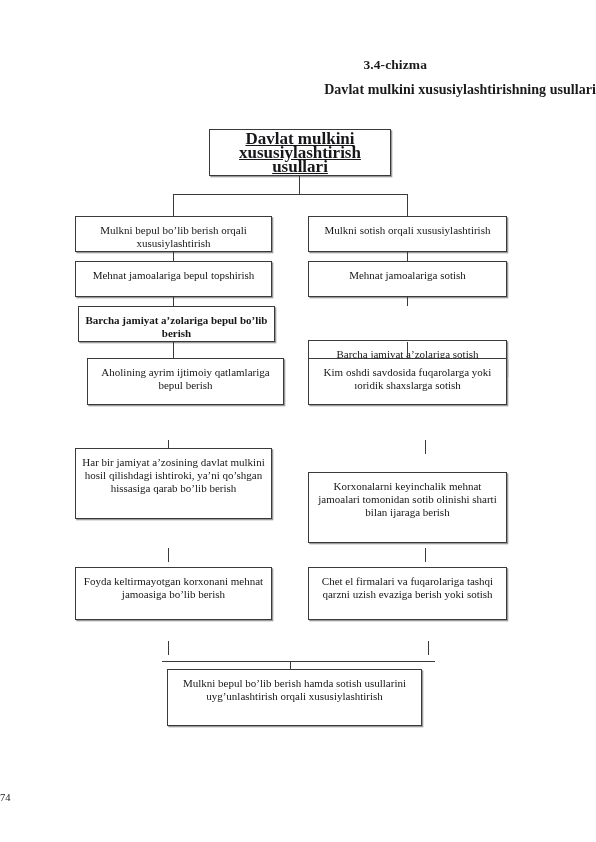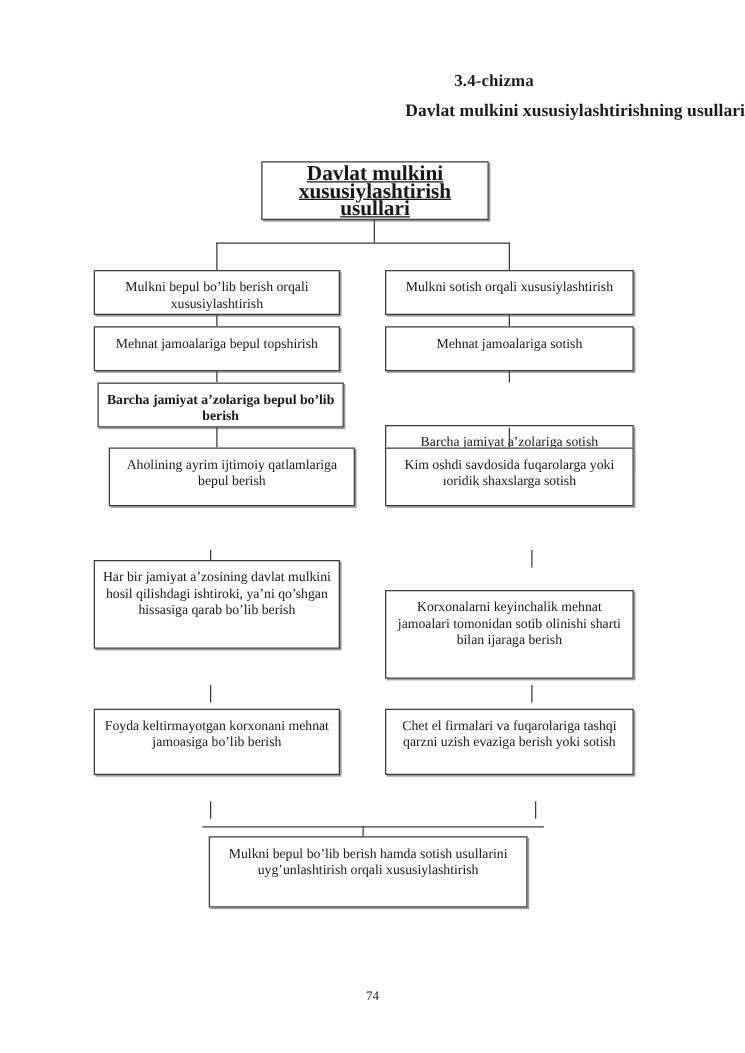"74" .page-number { text-align: center -> left }
